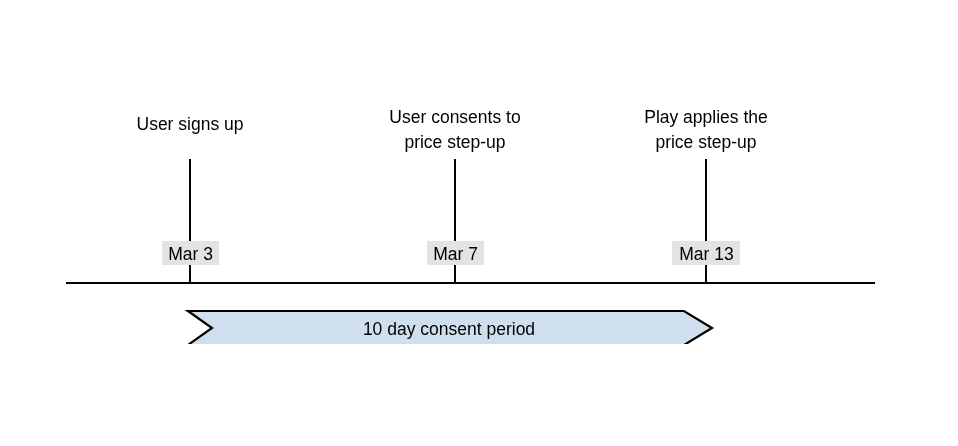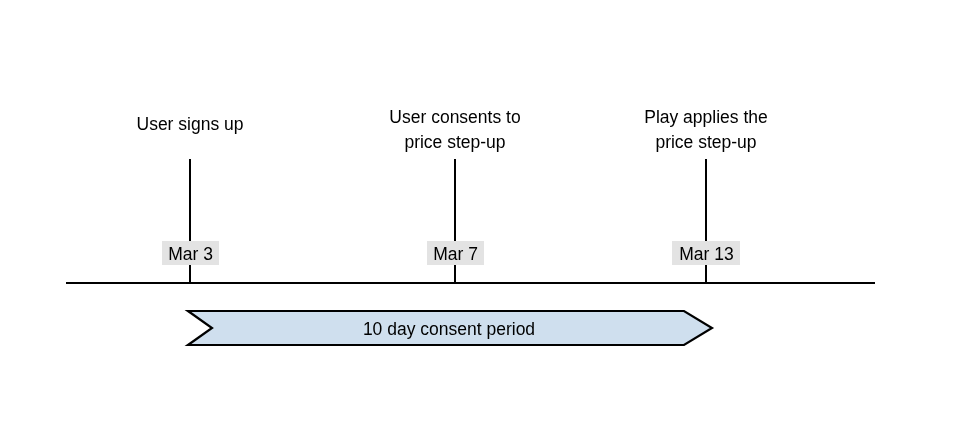"User signs up" #diagram-root { height: 446px -> 344px }
